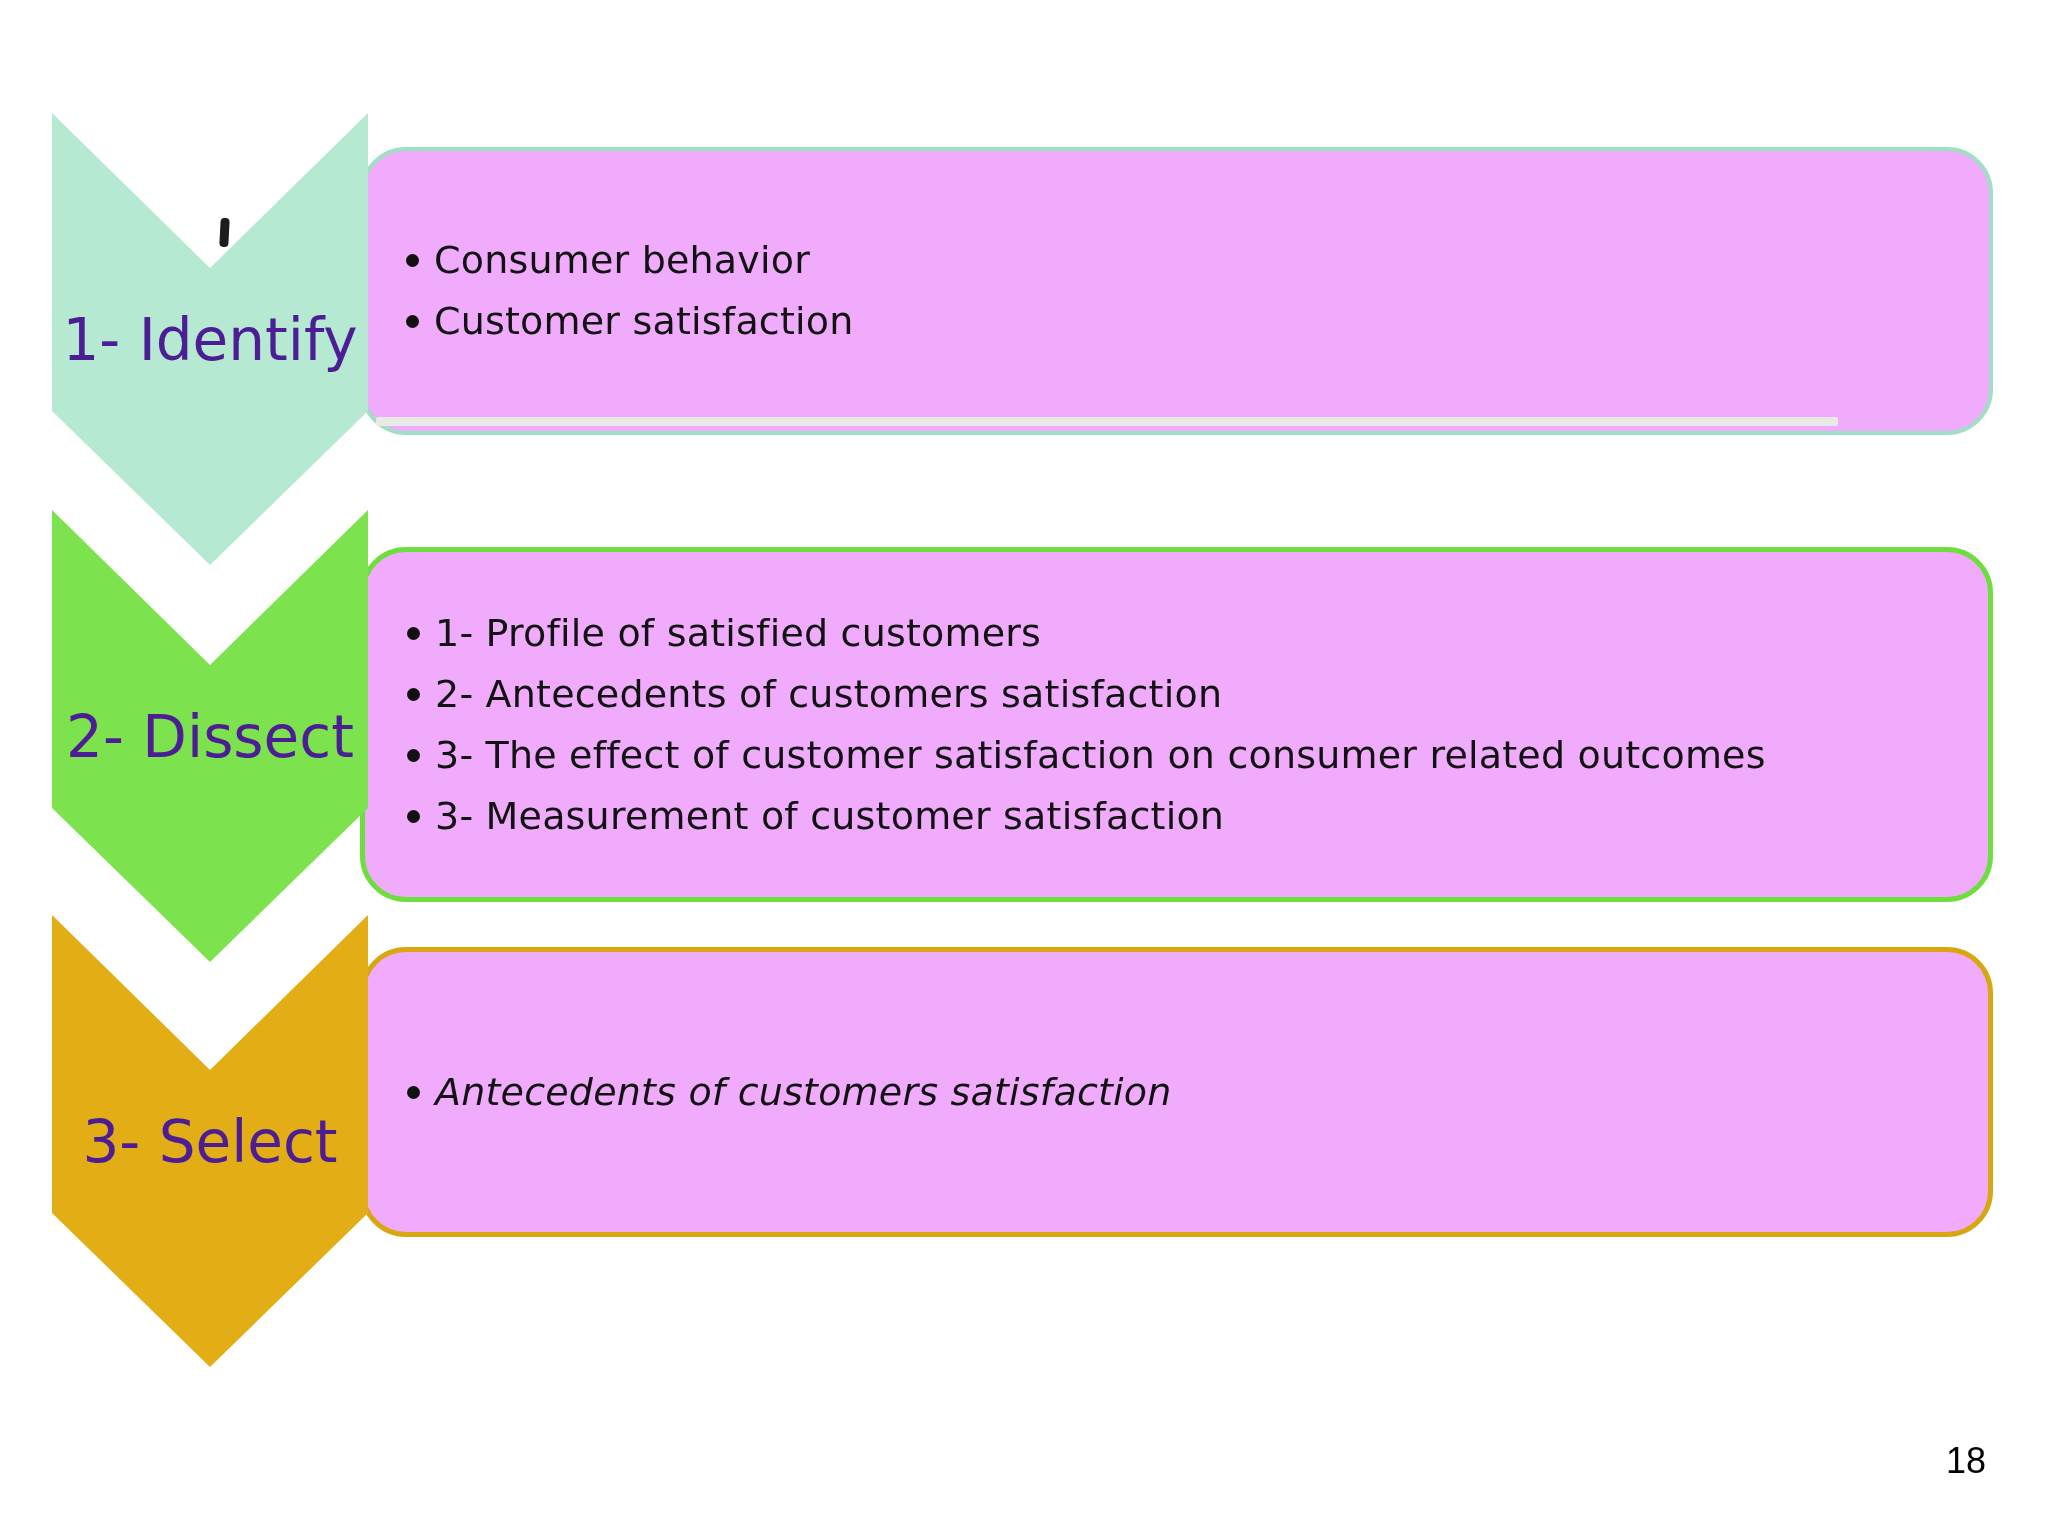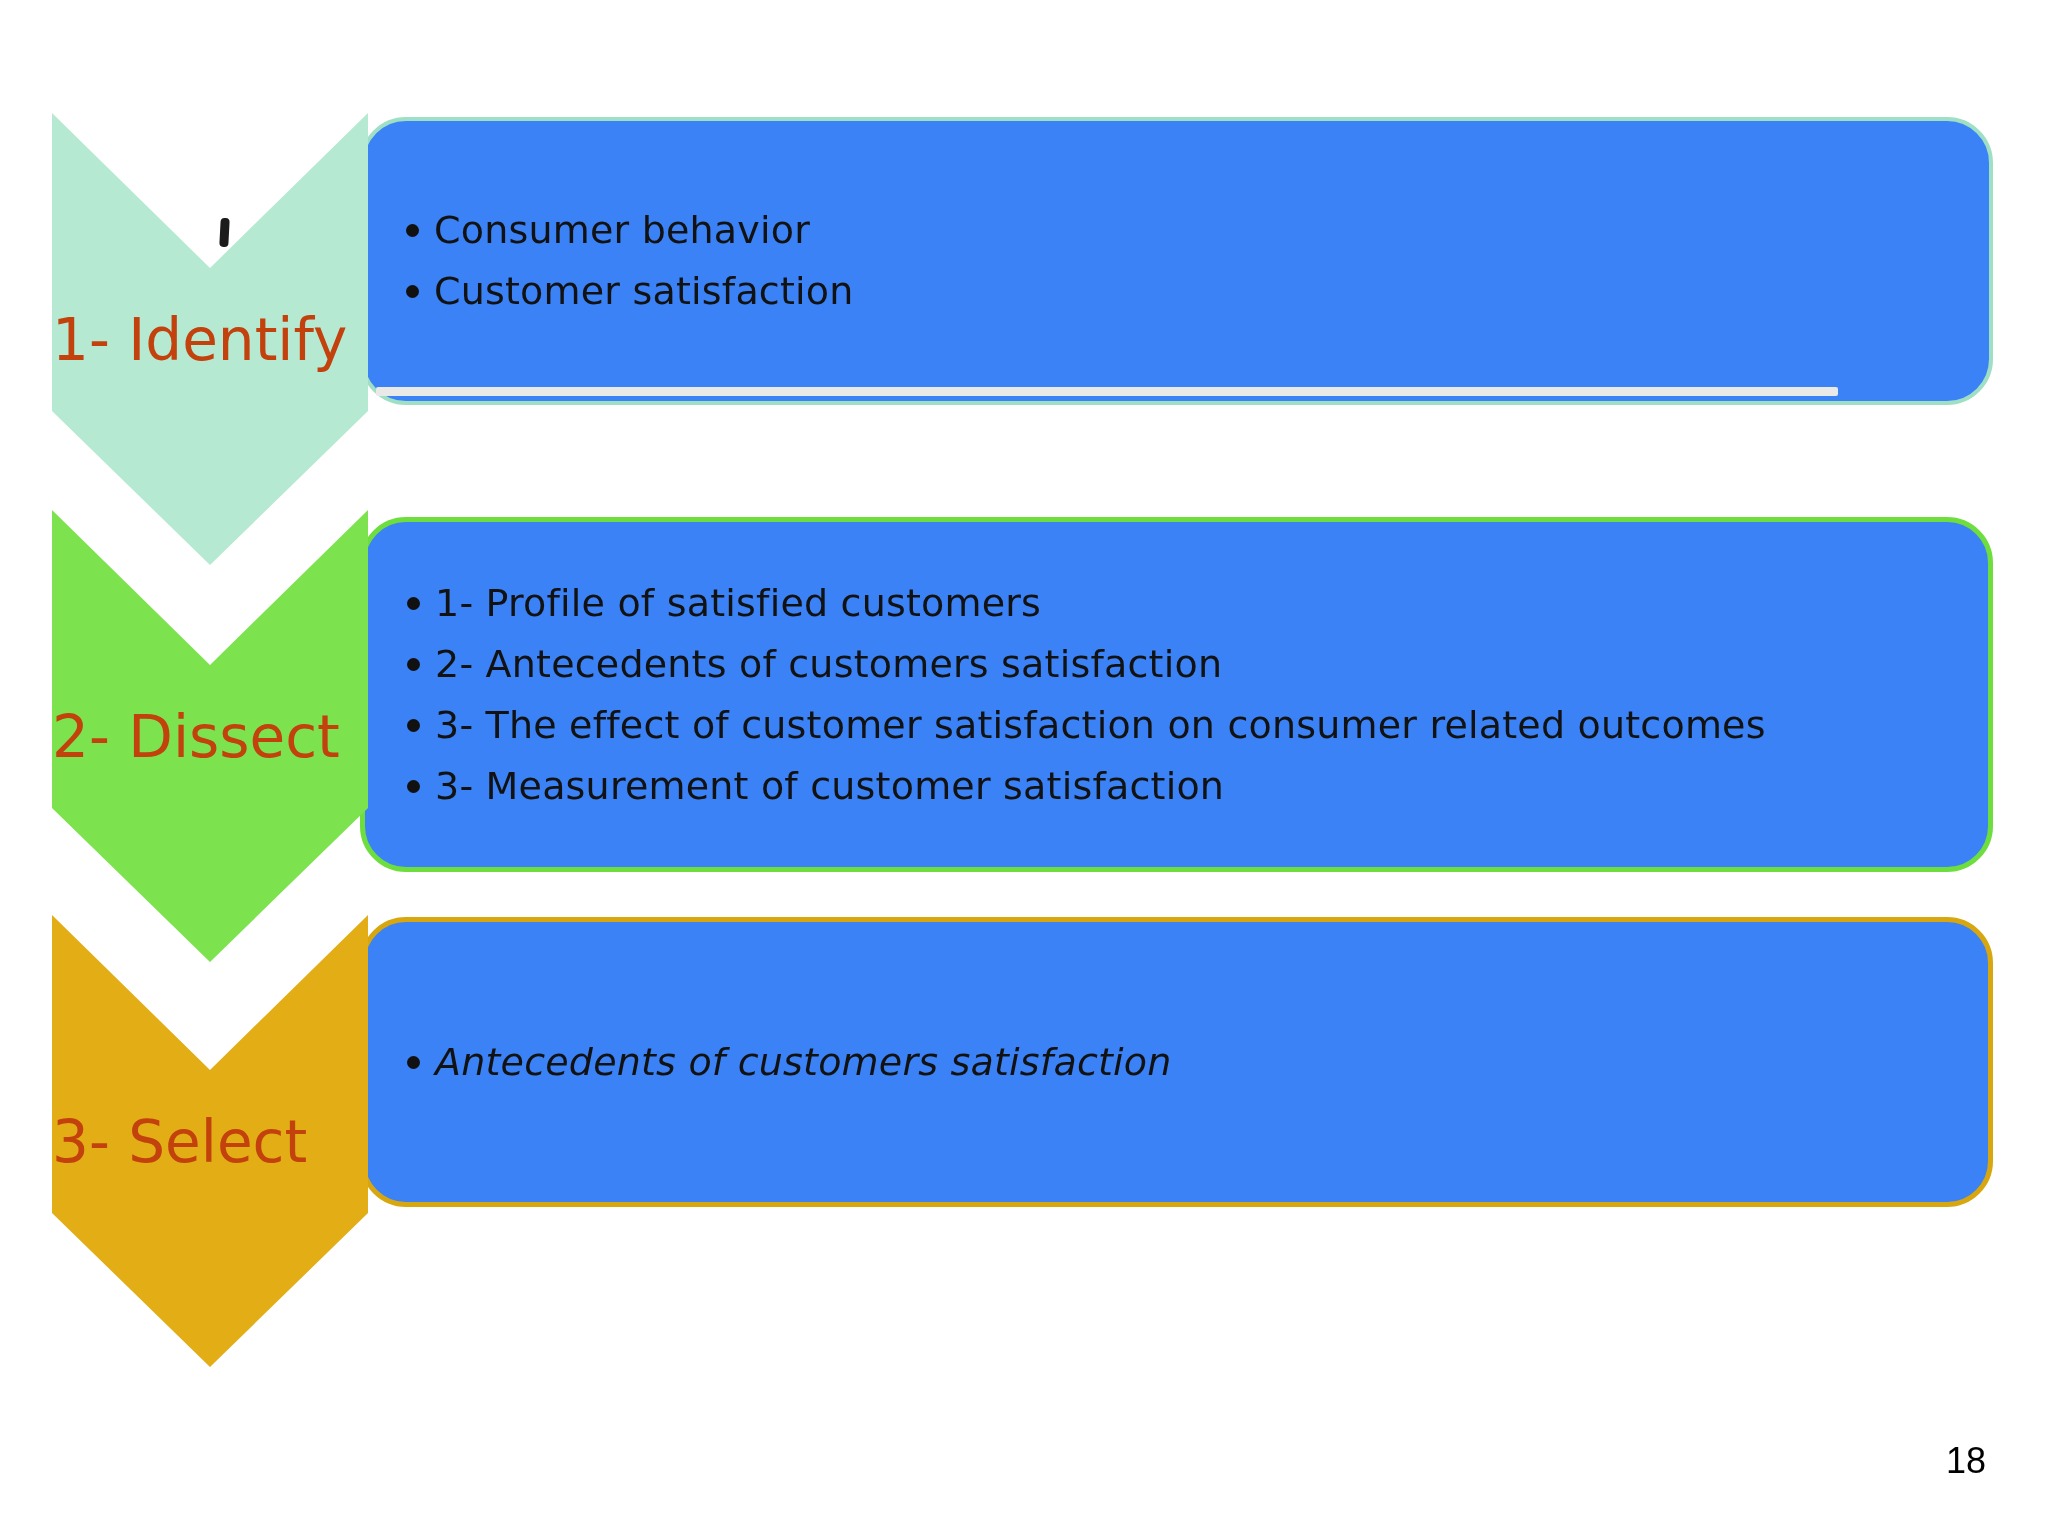"Consumer behavior" .step-box { background: #3b82f6 -> #f0abfc; margin-top: none -> 30px }
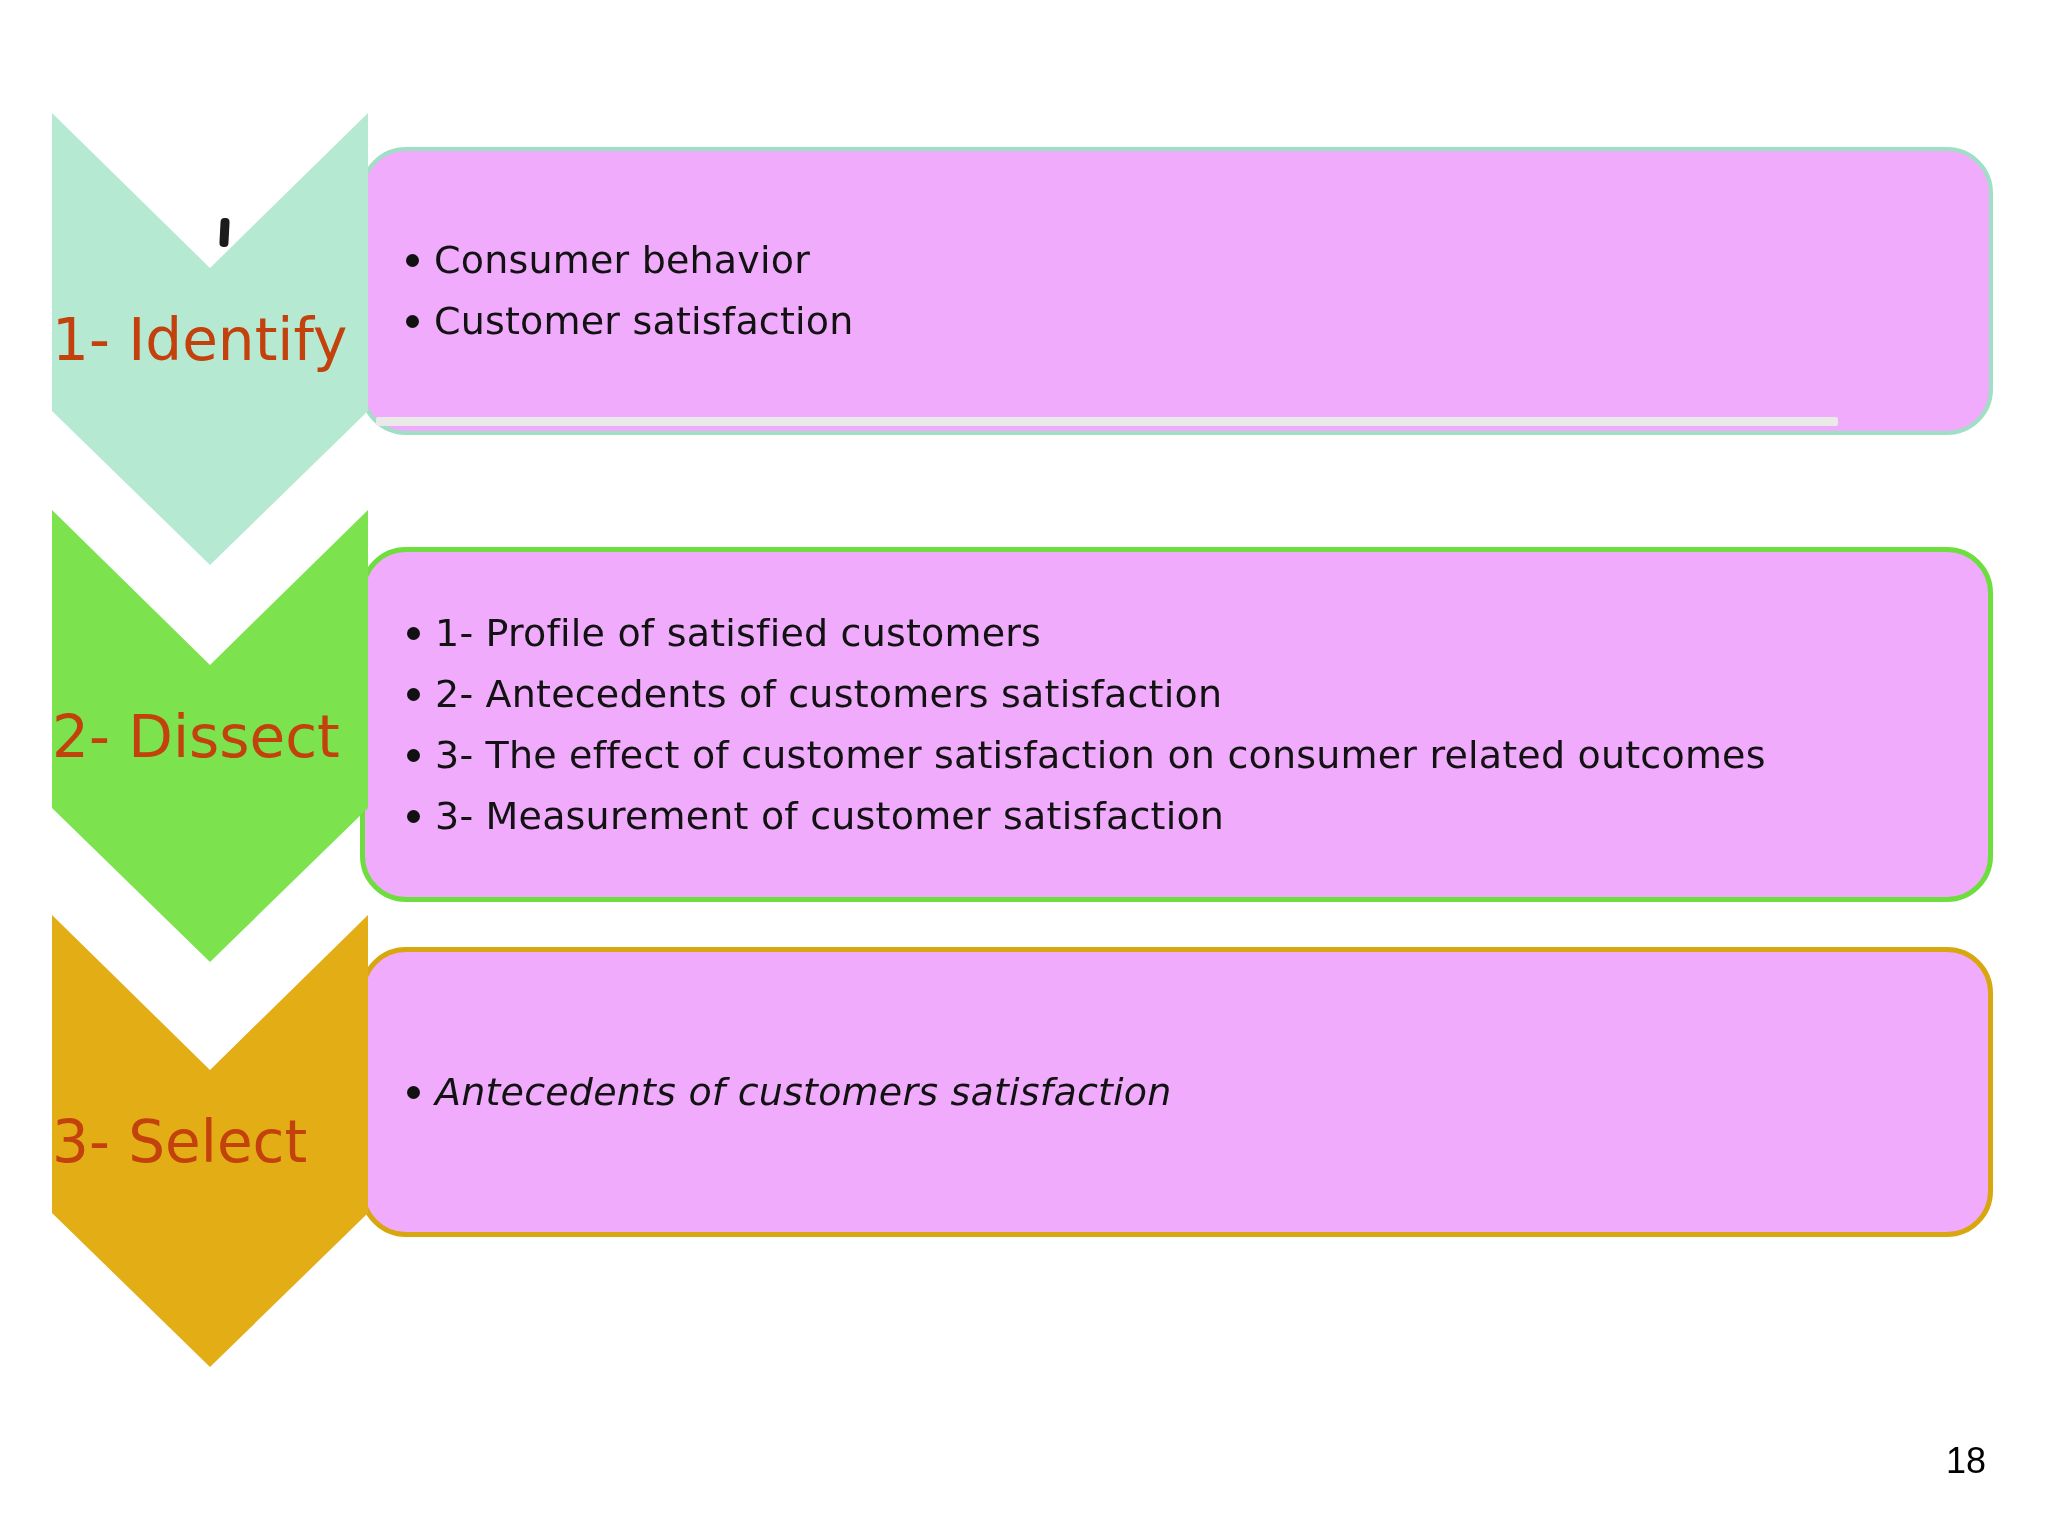"1- Identify" .chevron-label { color: #c2410c -> #4c1d95; text-align: left -> center }
